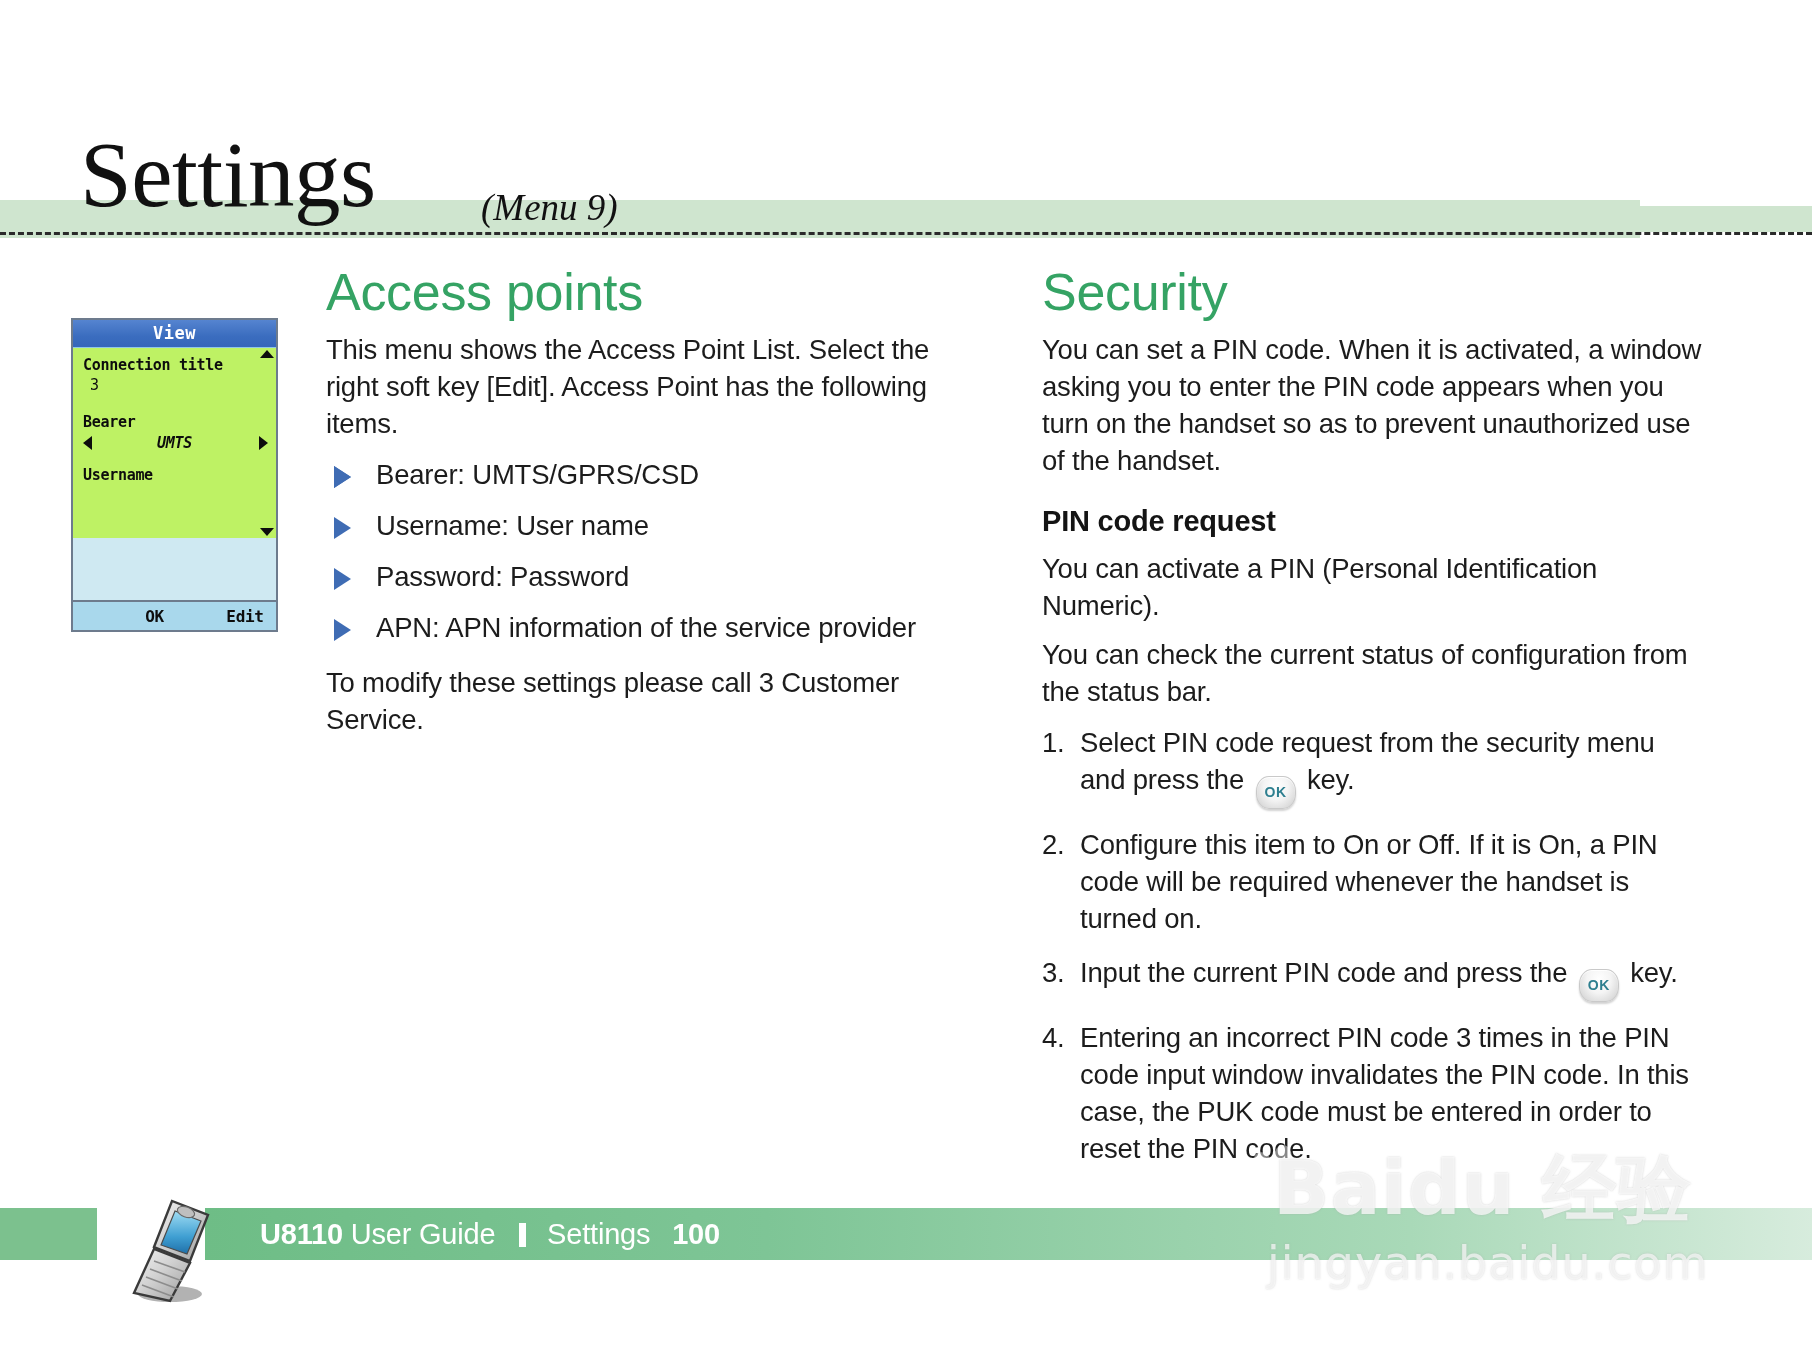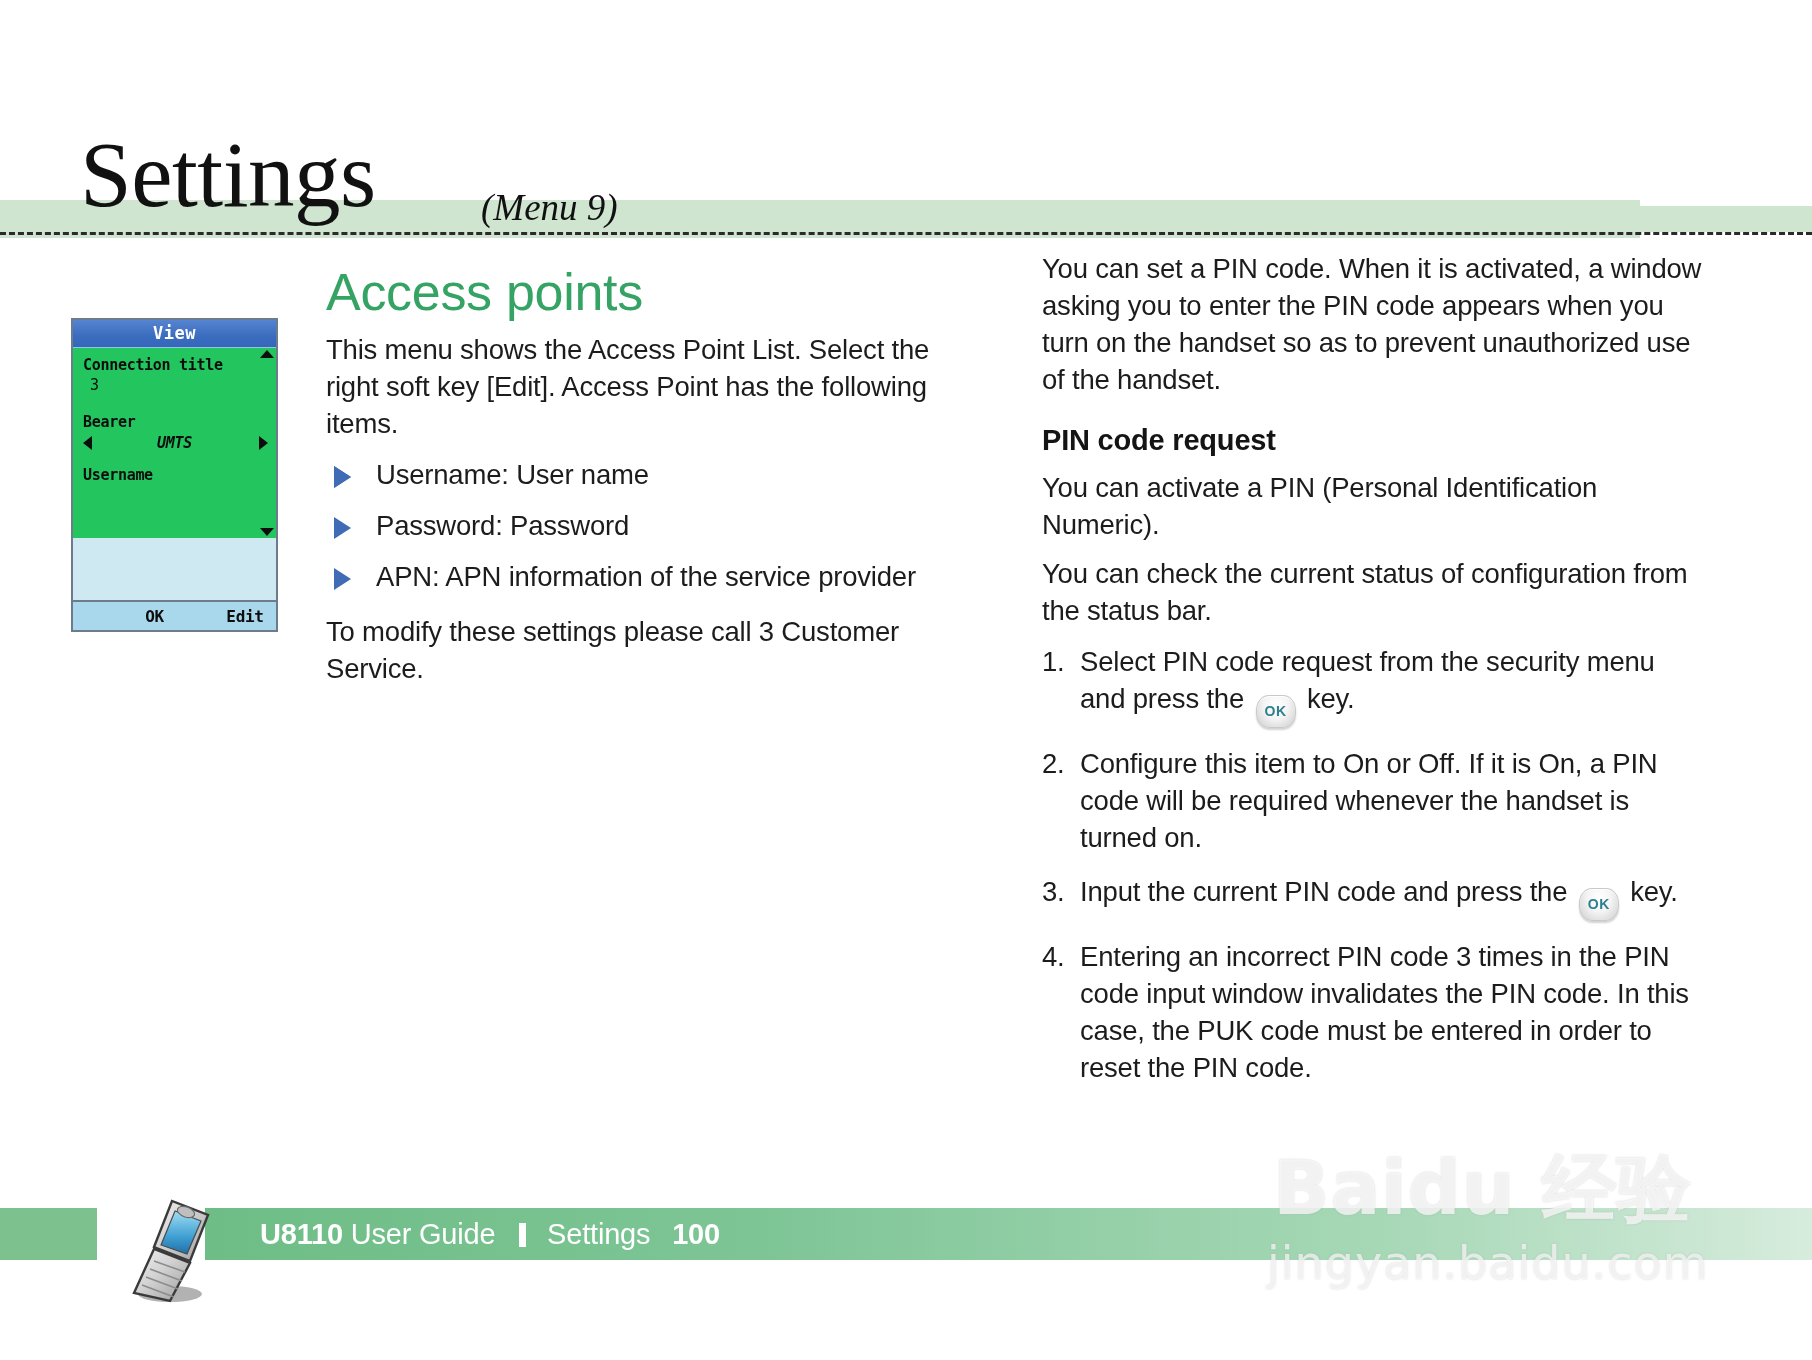"Security" h2.sec-heading { html: none -> <h2>Security</h2> }
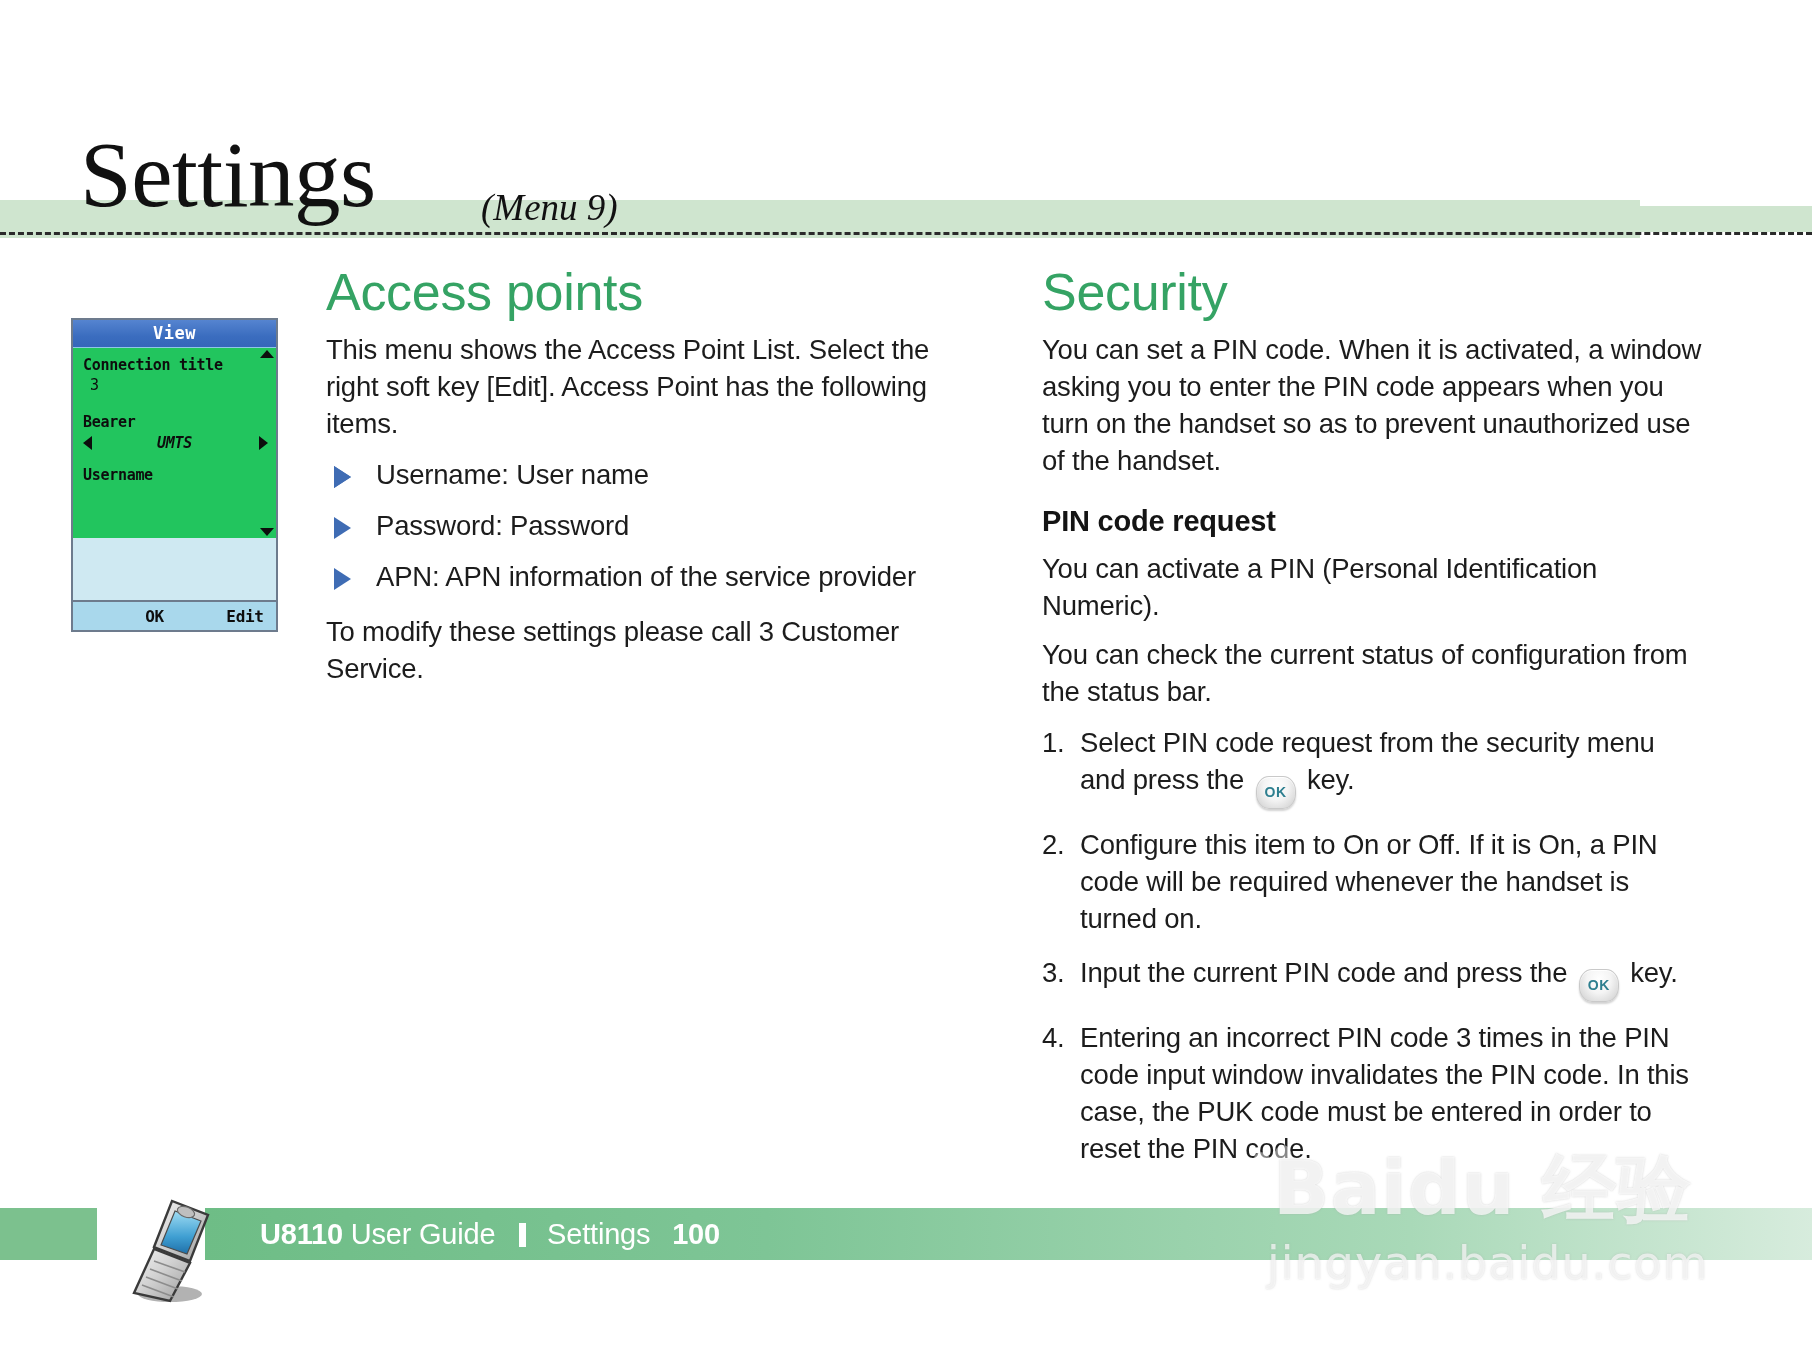"Connection title" .phone-shot .screen { background: #22c55e -> #bef264 }
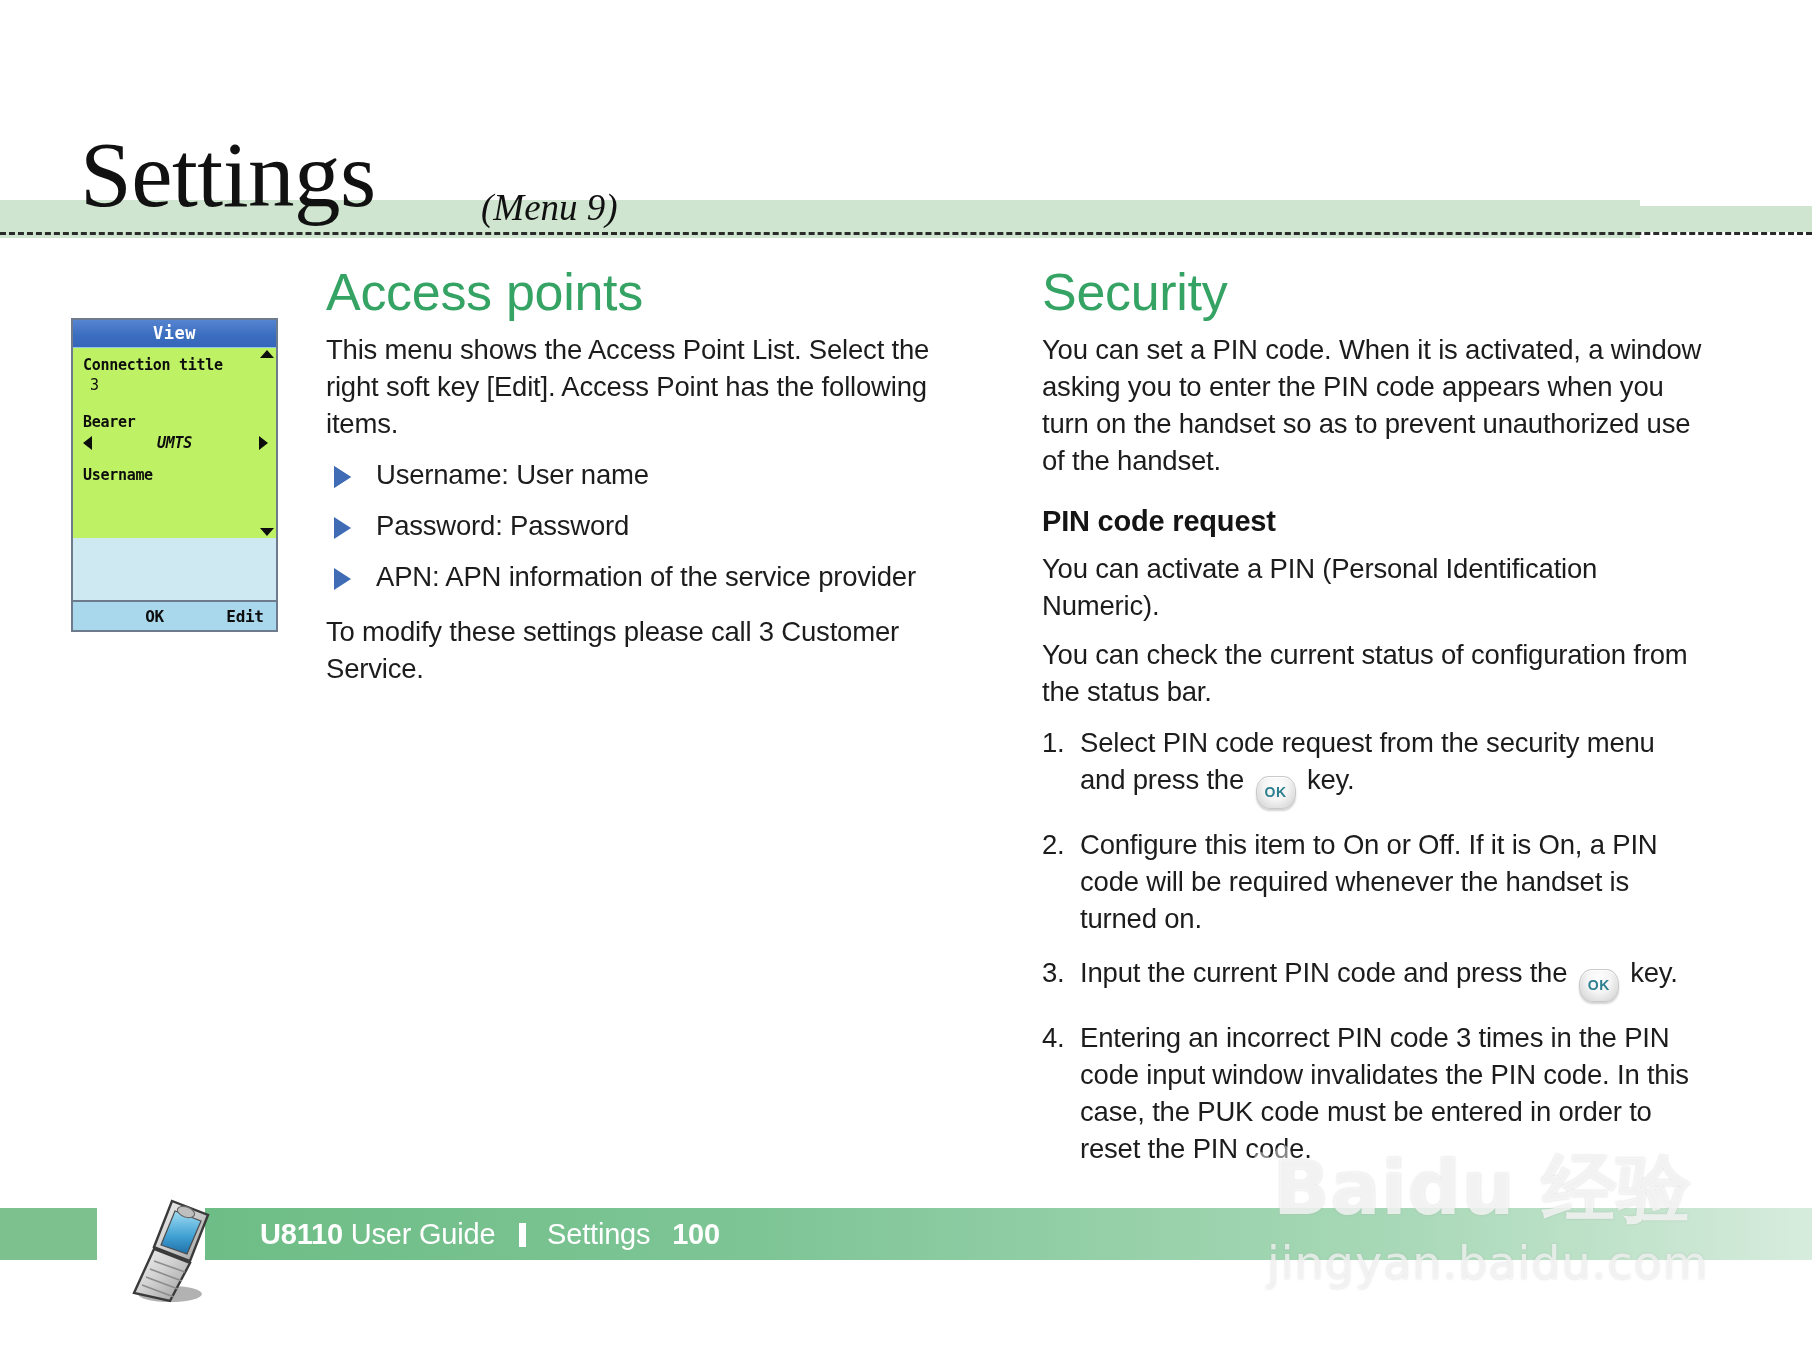"Bearer: UMTS/GPRS/CSD" li { html: none -> <li><span></span><span>Bearer: UMTS/GPRS/CSD</span></li> }
